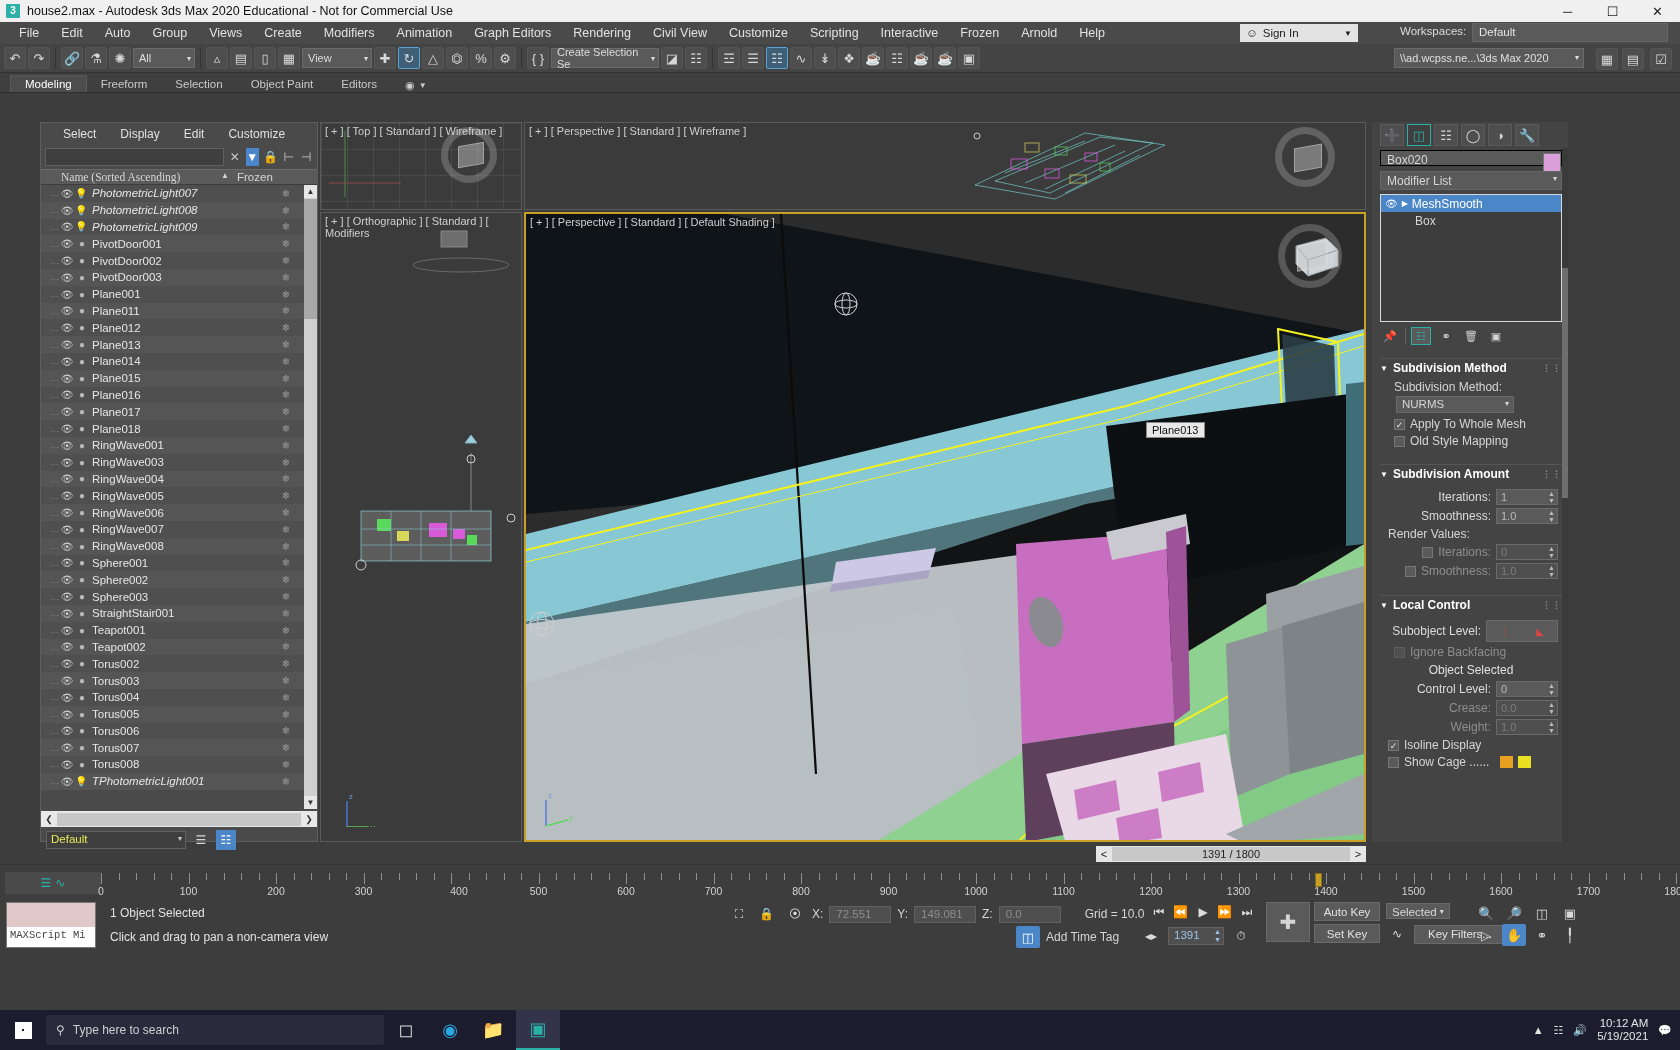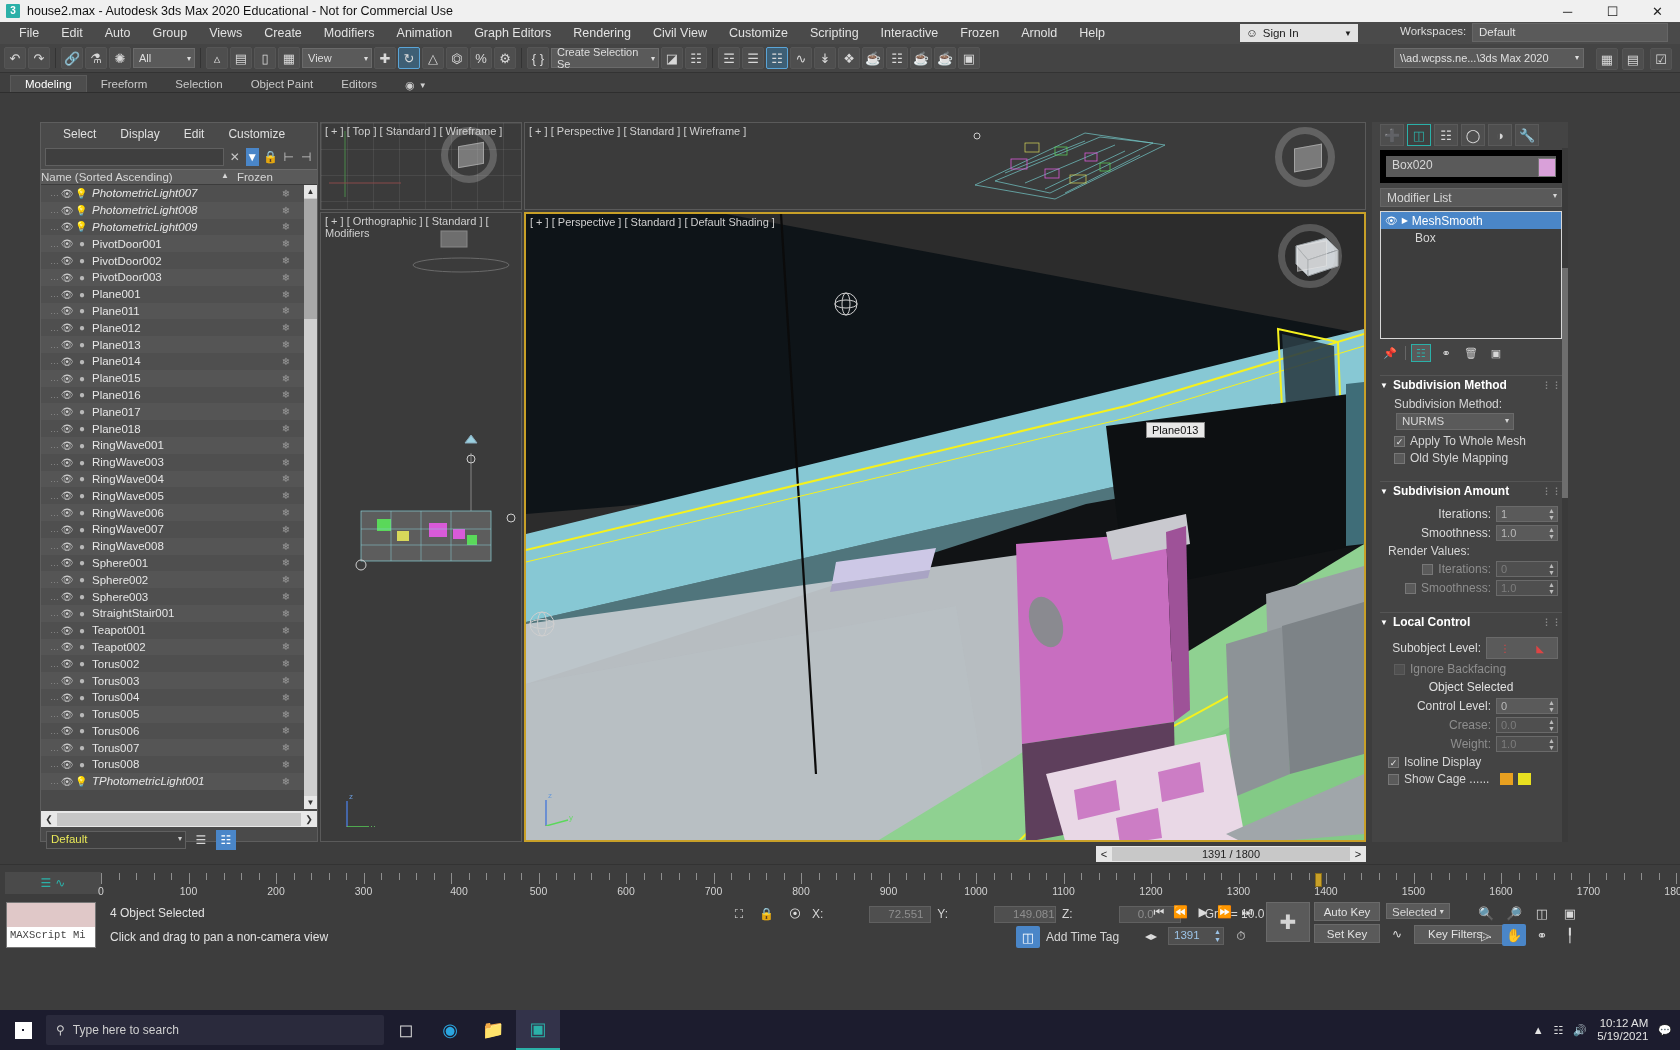"Box020" .cp-namebox { border: 6px solid #000000 -> 1px solid #000000; height: 33px -> 16px }
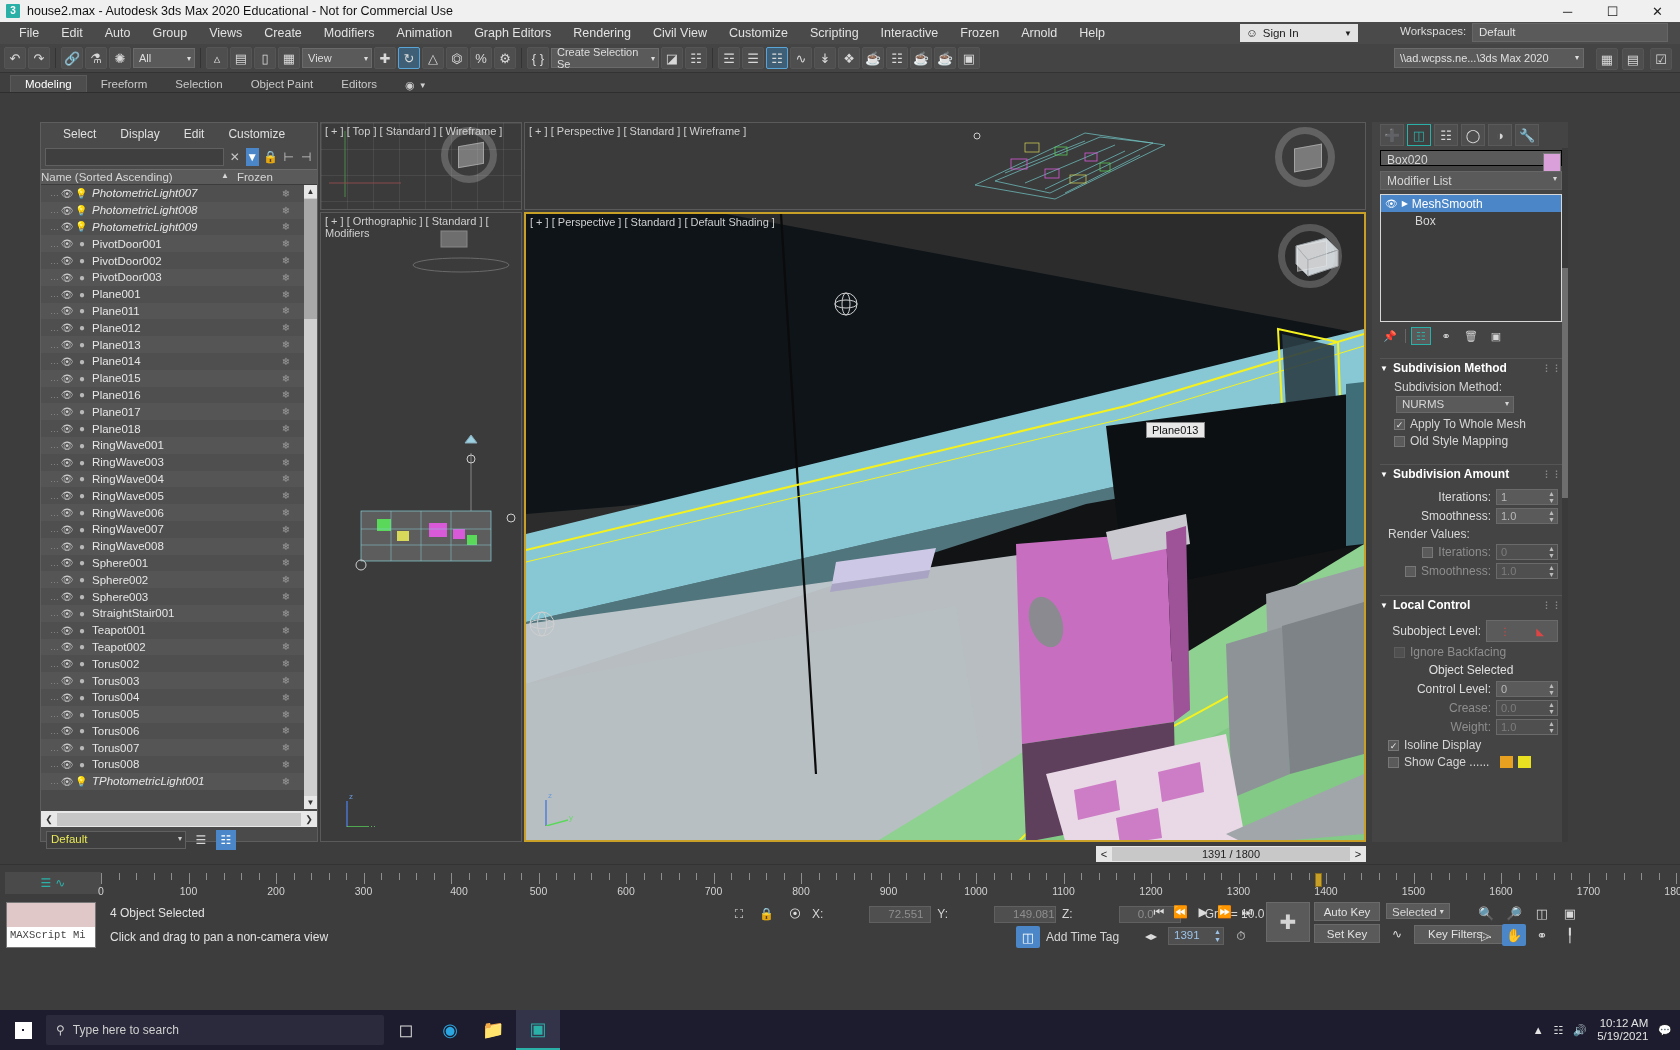"Name (Sorted Ascending)" .exp-head .c1 { font-family: none -> Liberation Serif, serif; padding-left: none -> 20px }
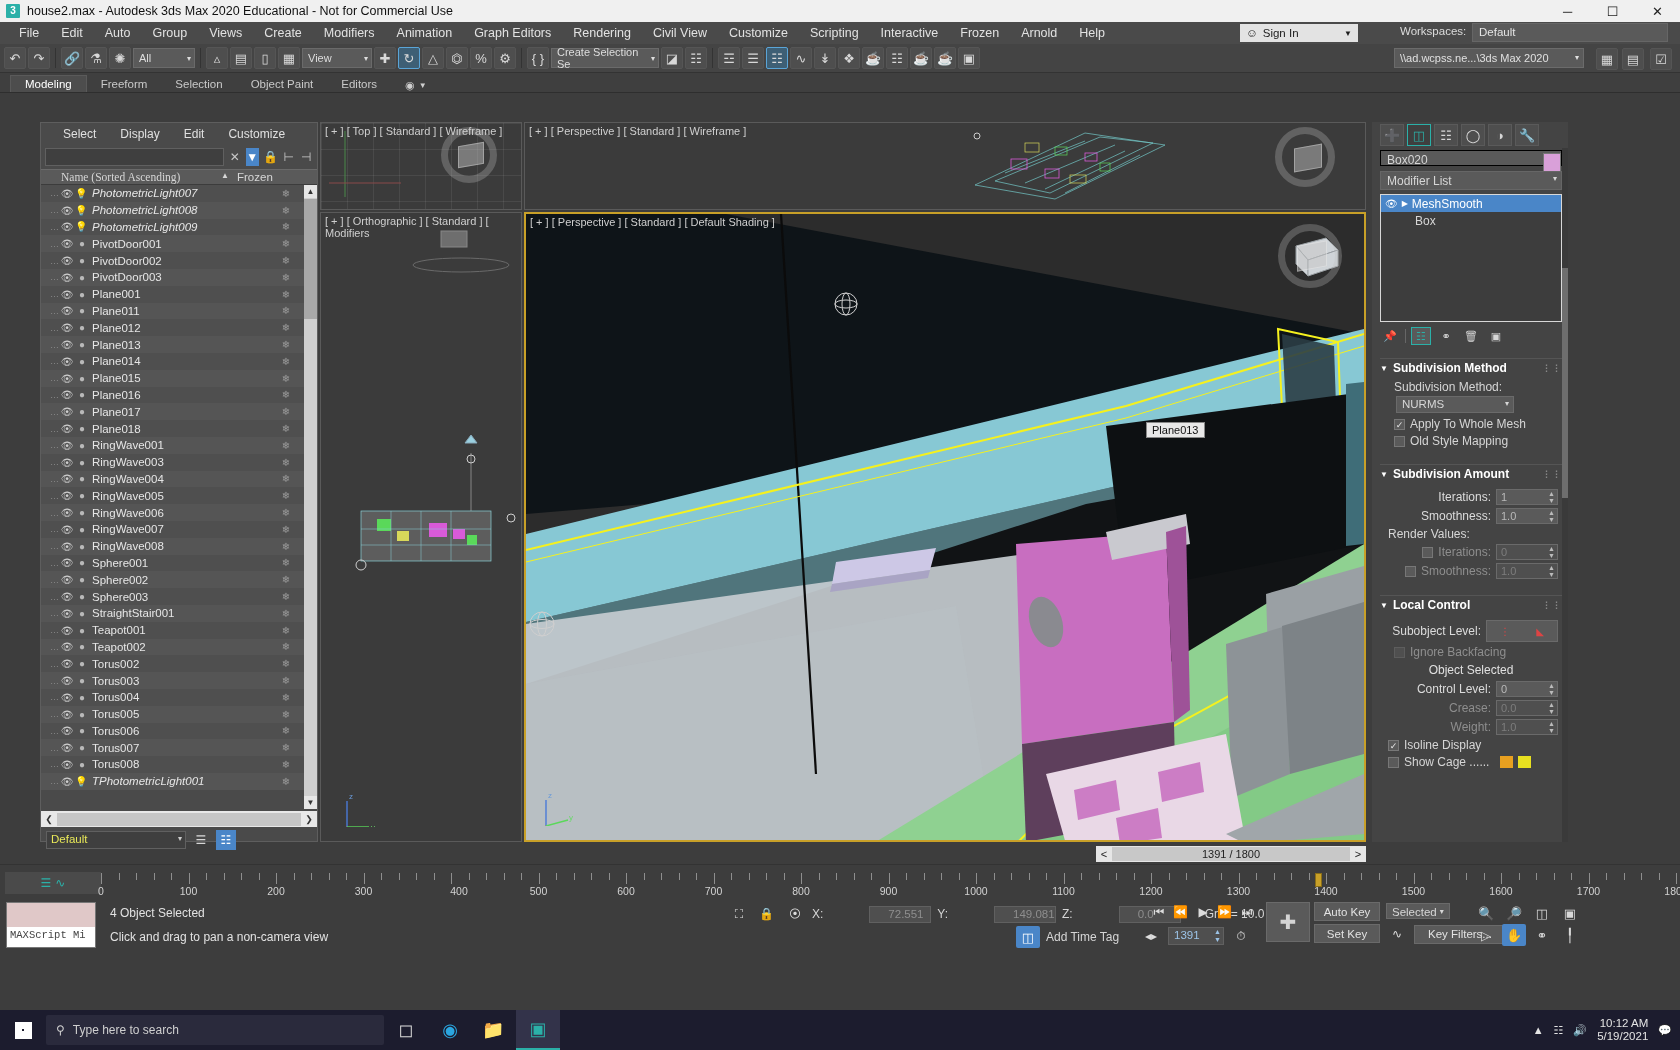"4 Object Selected" div.st-txt { text: 4 -> 1 }
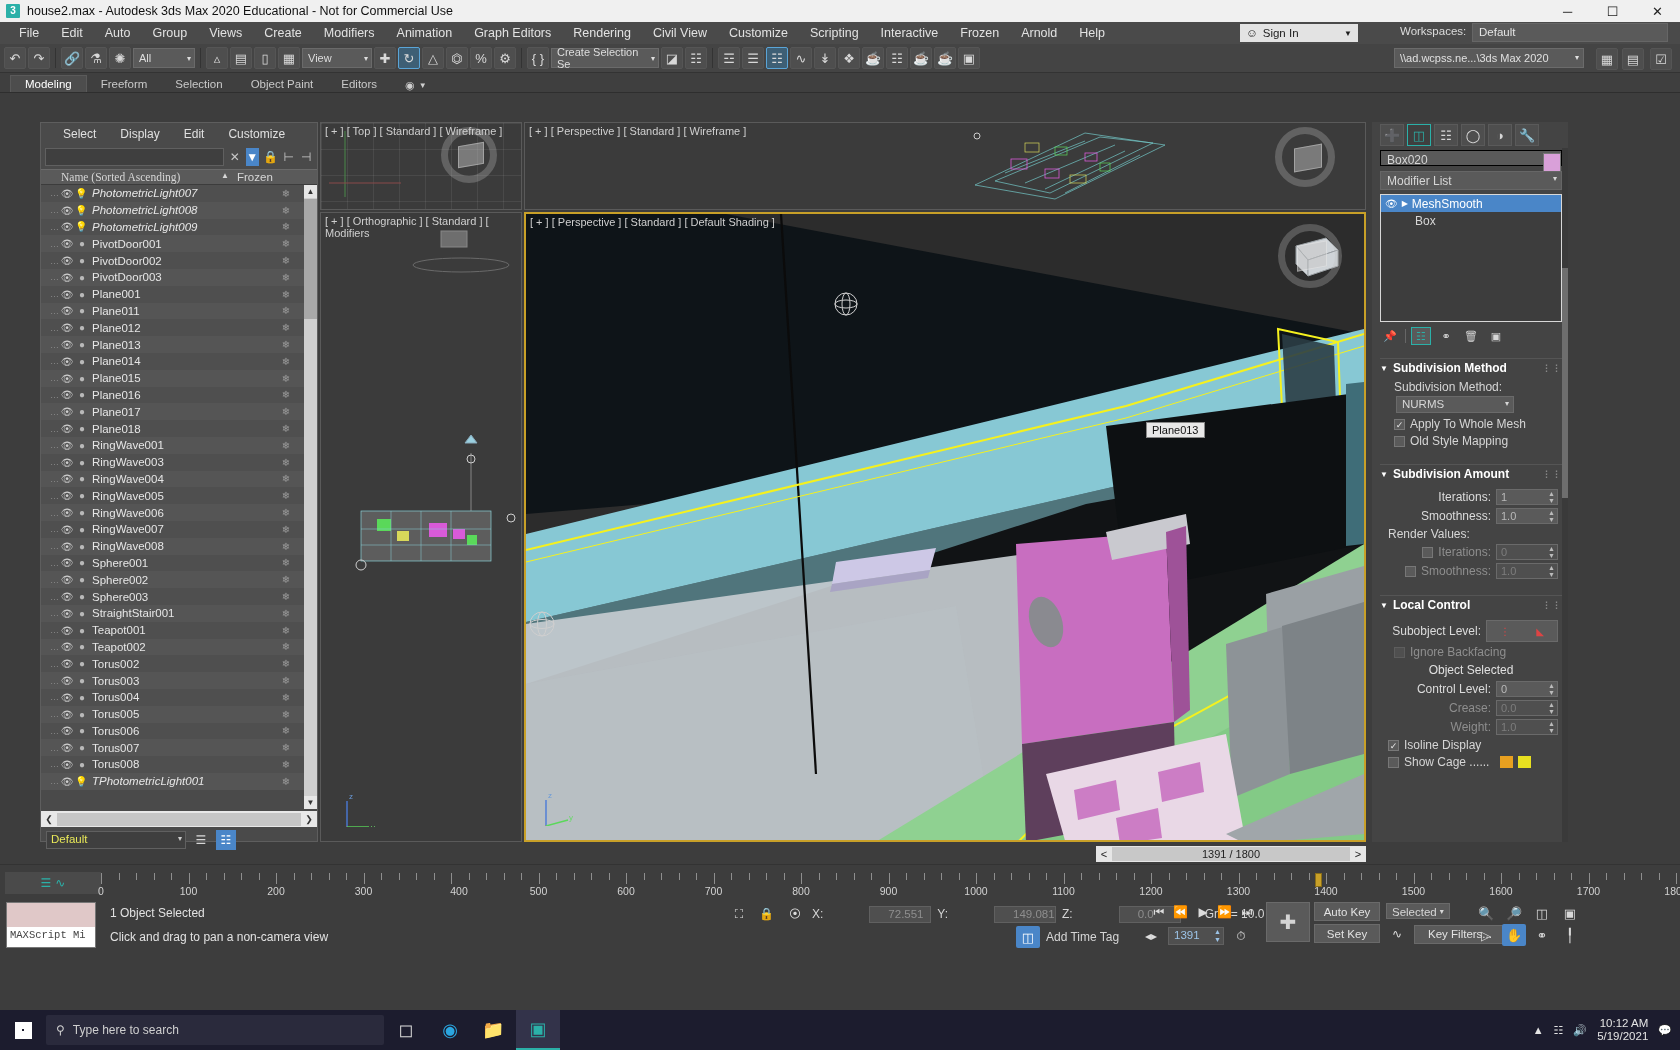"72.551" .cf { margin-left: 40px -> none; padding: 1px 0 0 18px -> 1px 0 0 6px }
